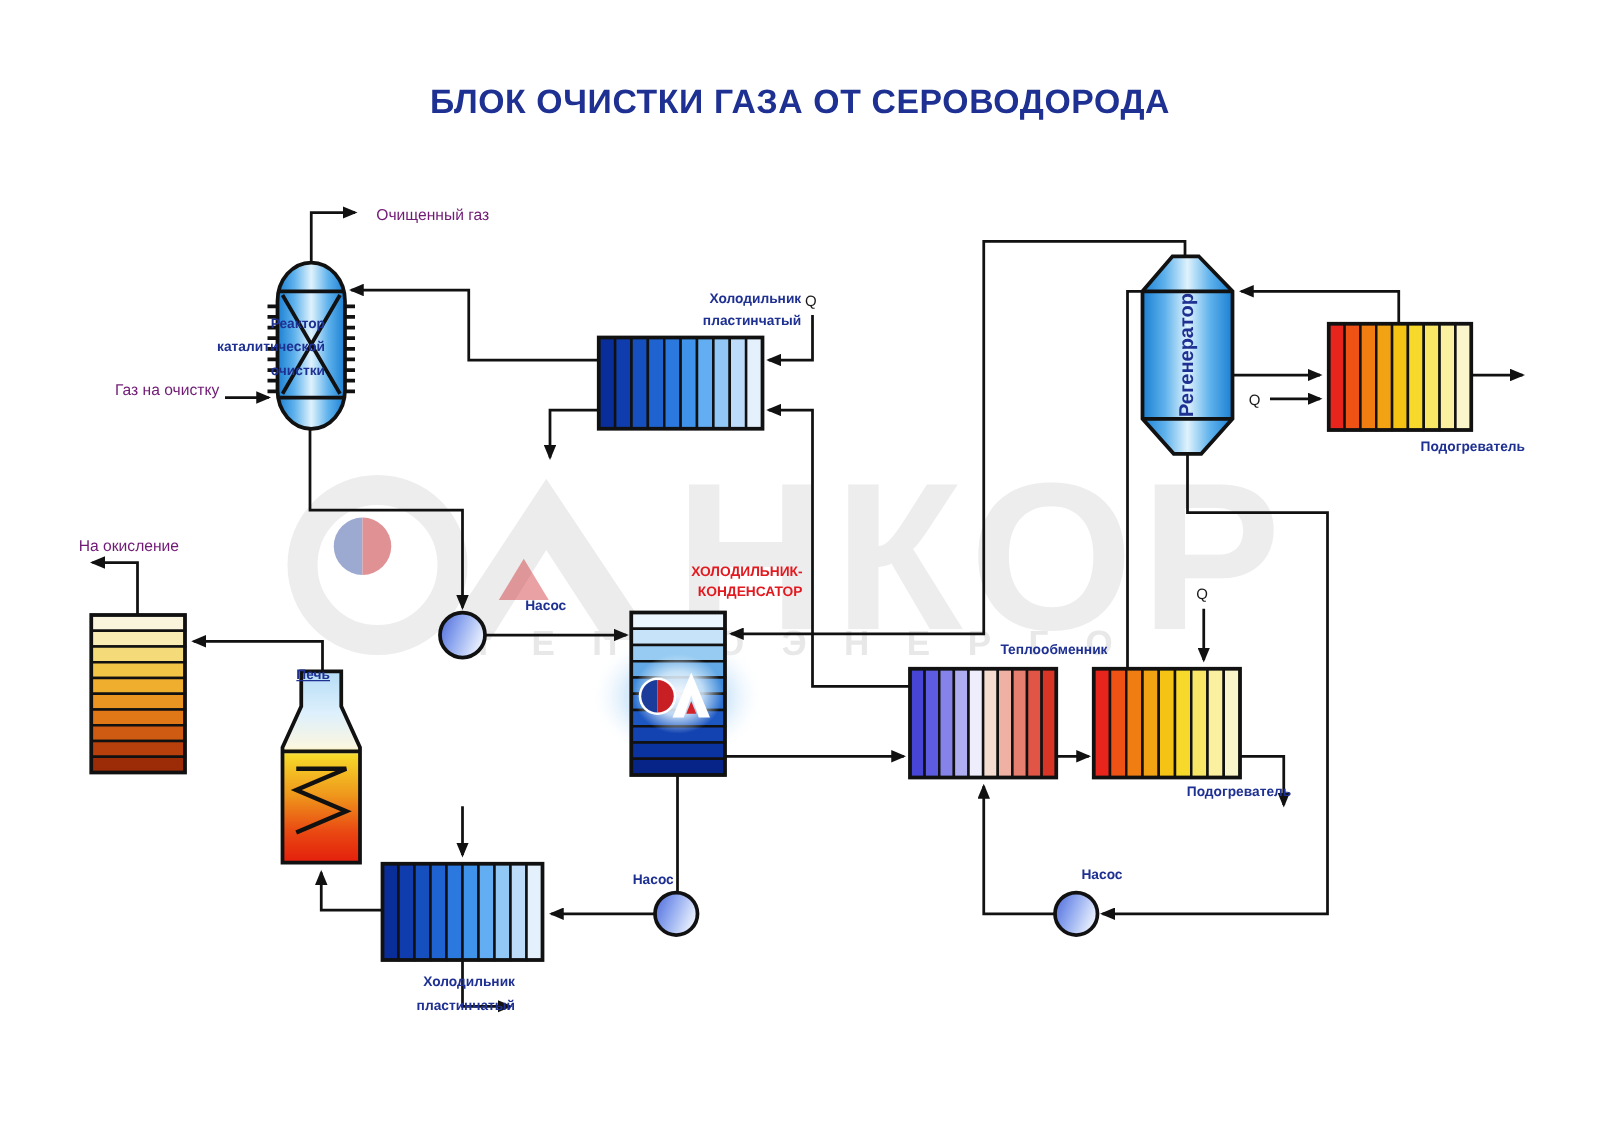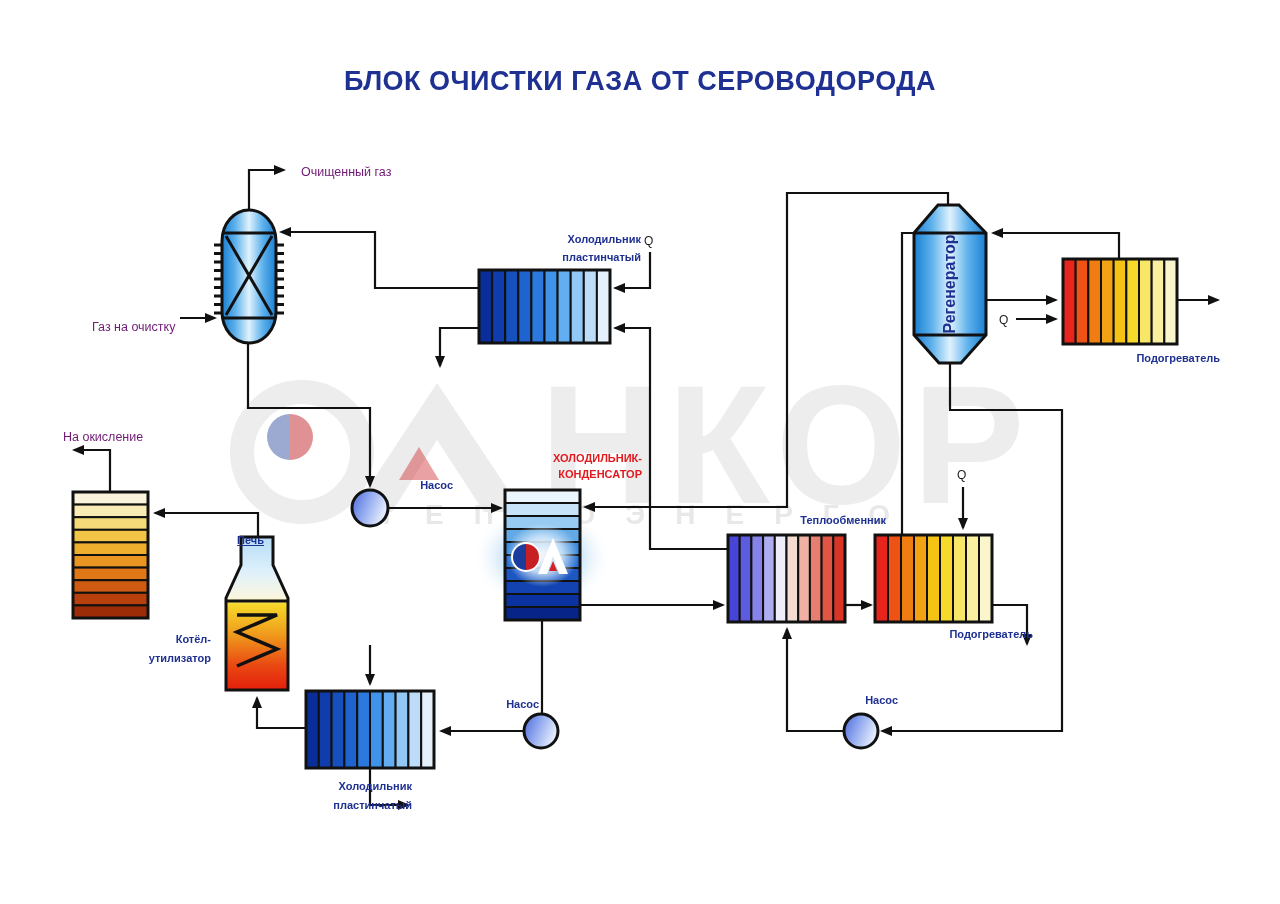"Реактор" div.lbl { html: none -> <div>Реактор каталитической очистки</div> }
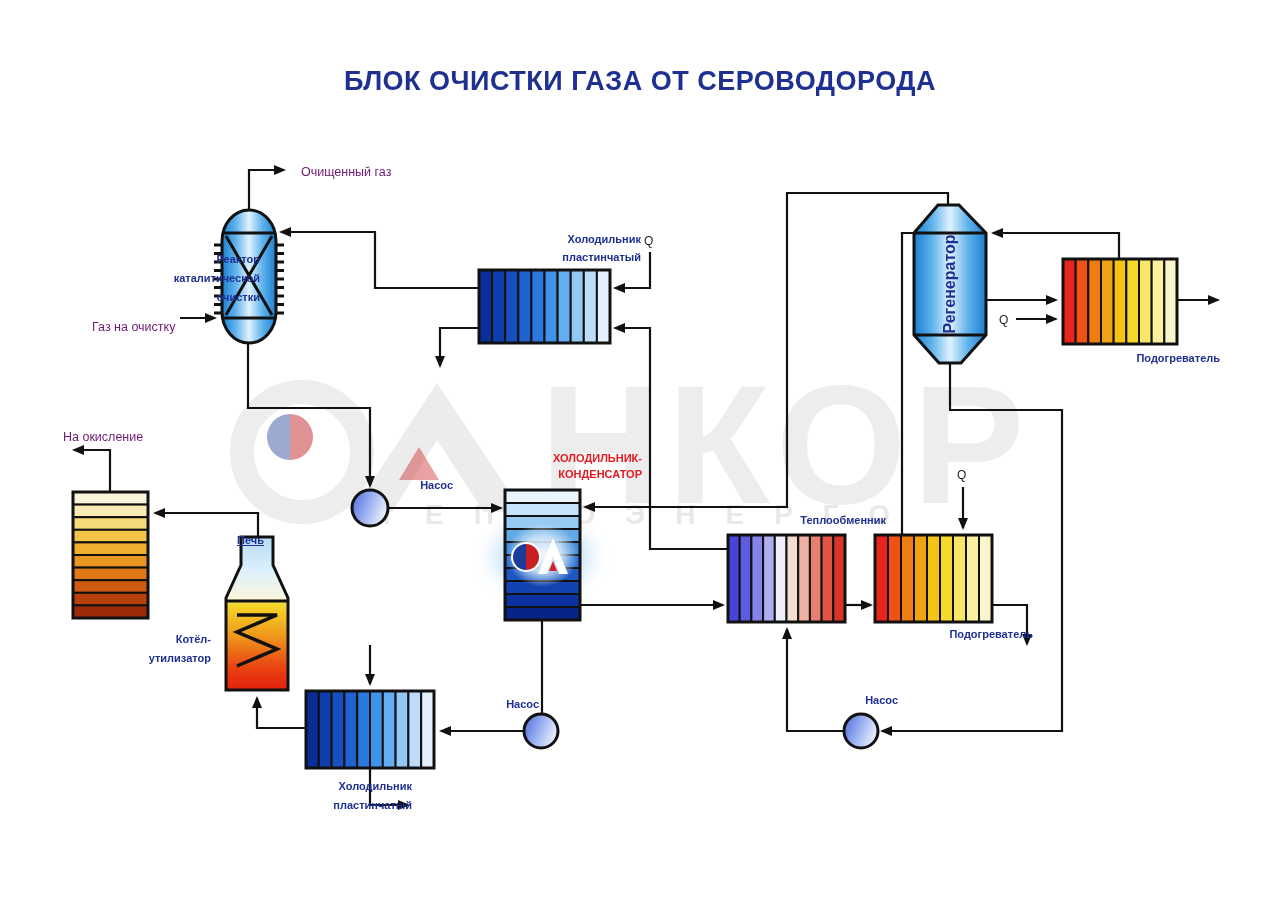"Газ на очистку" div.lbl { top: 318px -> 303px }
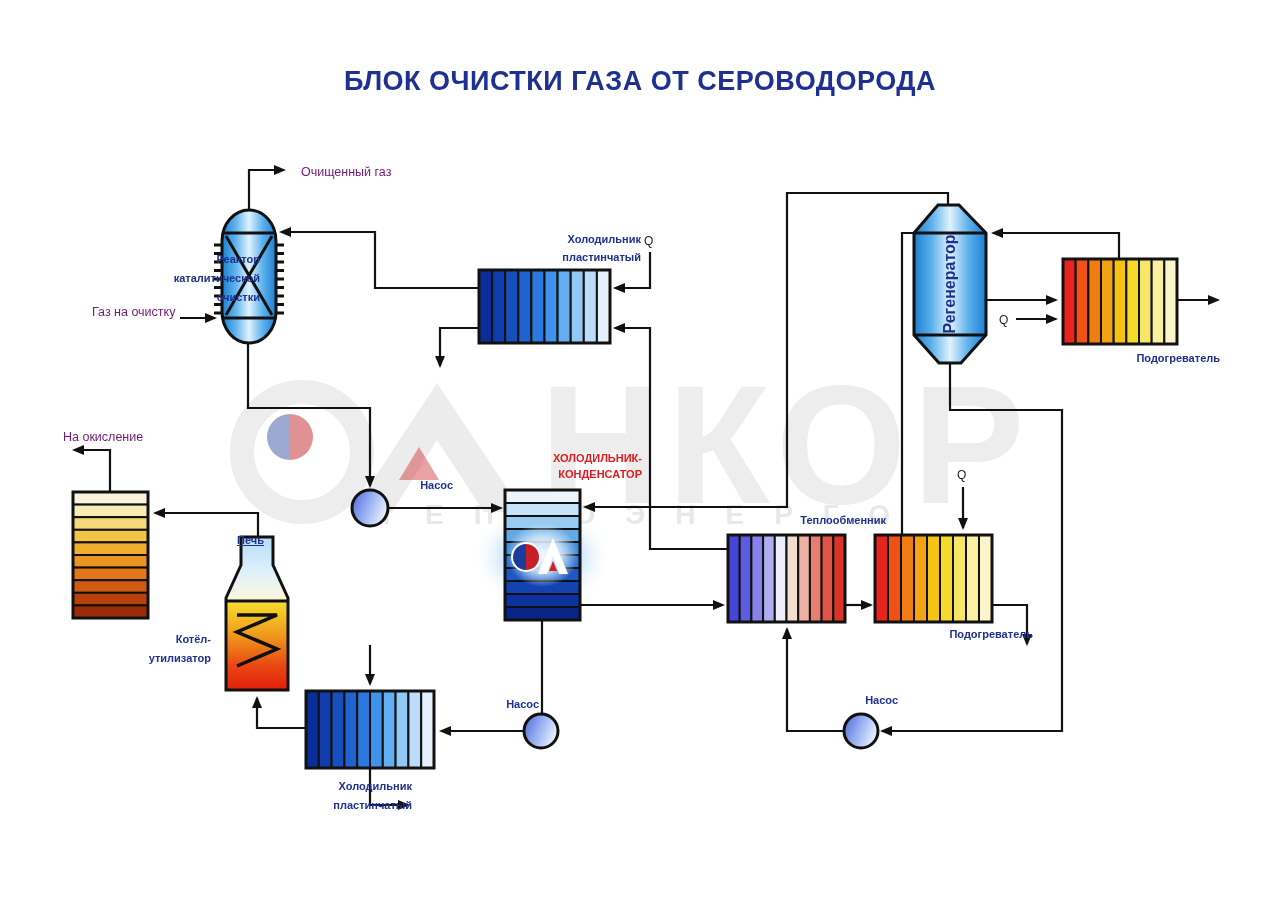"Котёл-" div.lbl { html: <div>Котёл- утилизатор</div> -> none }
